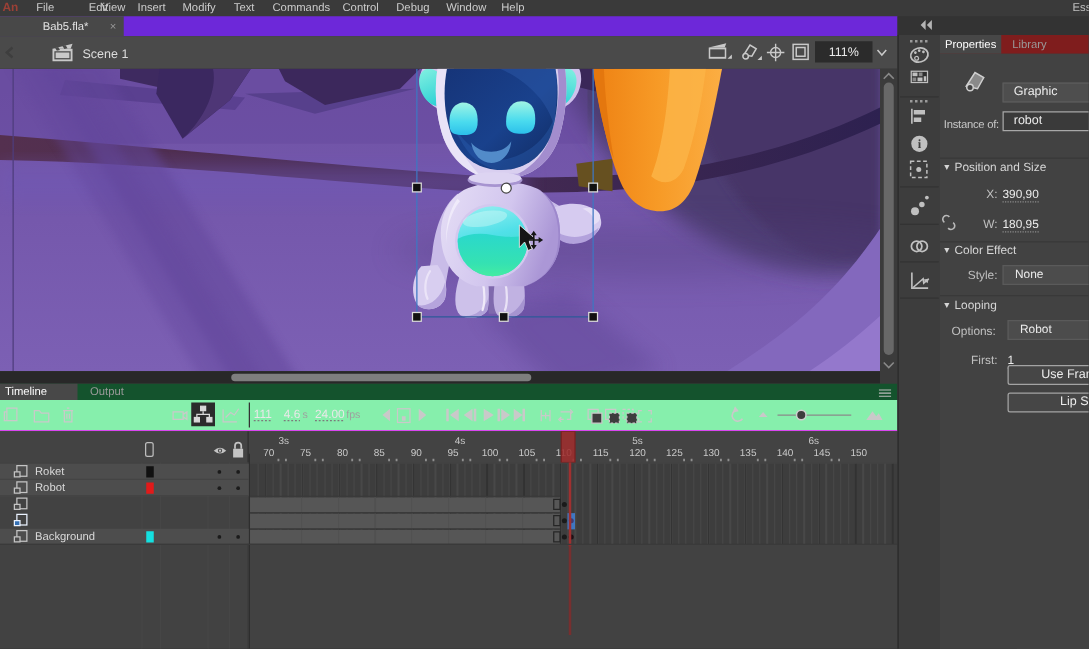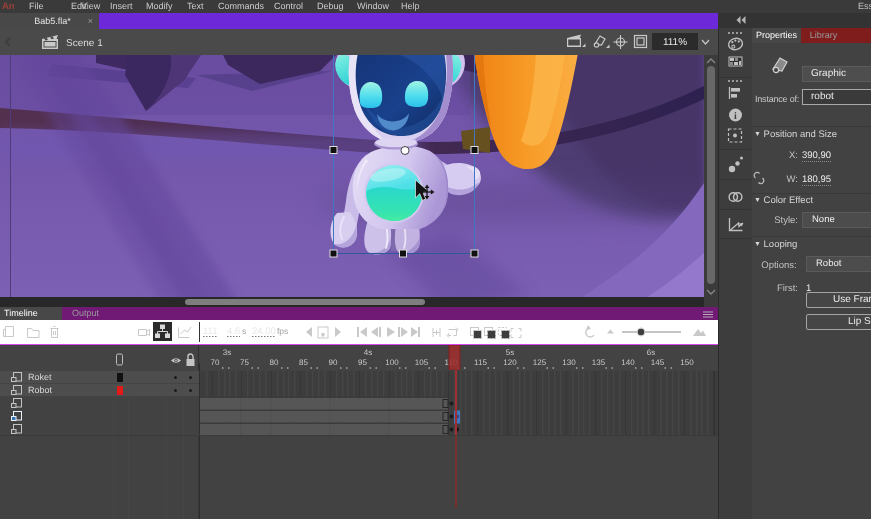"Timeline" #tltabs { background: #701a75 -> #14532d }
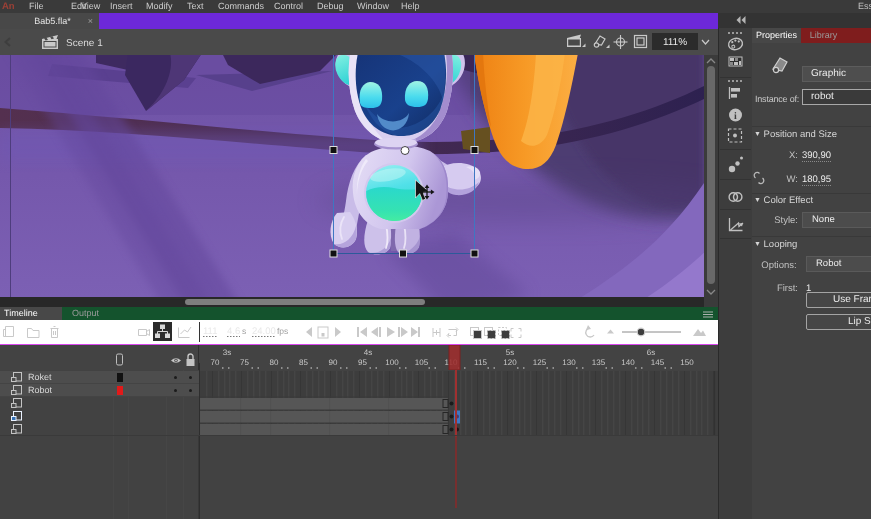"111" #tlbar { background: #ffffff -> #86efac }
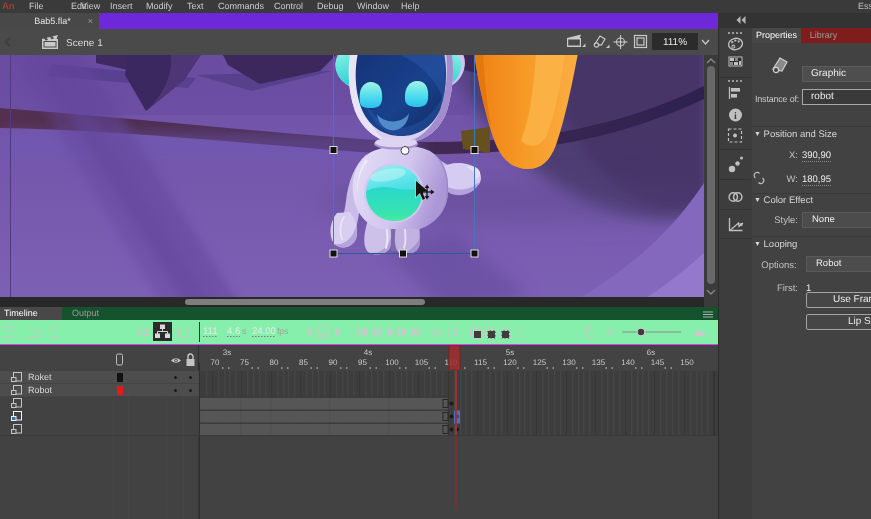"Background" div.lrow { html: none -> <div> <span>Background</span> <div></div> <div></div> <div></div> </div> }
